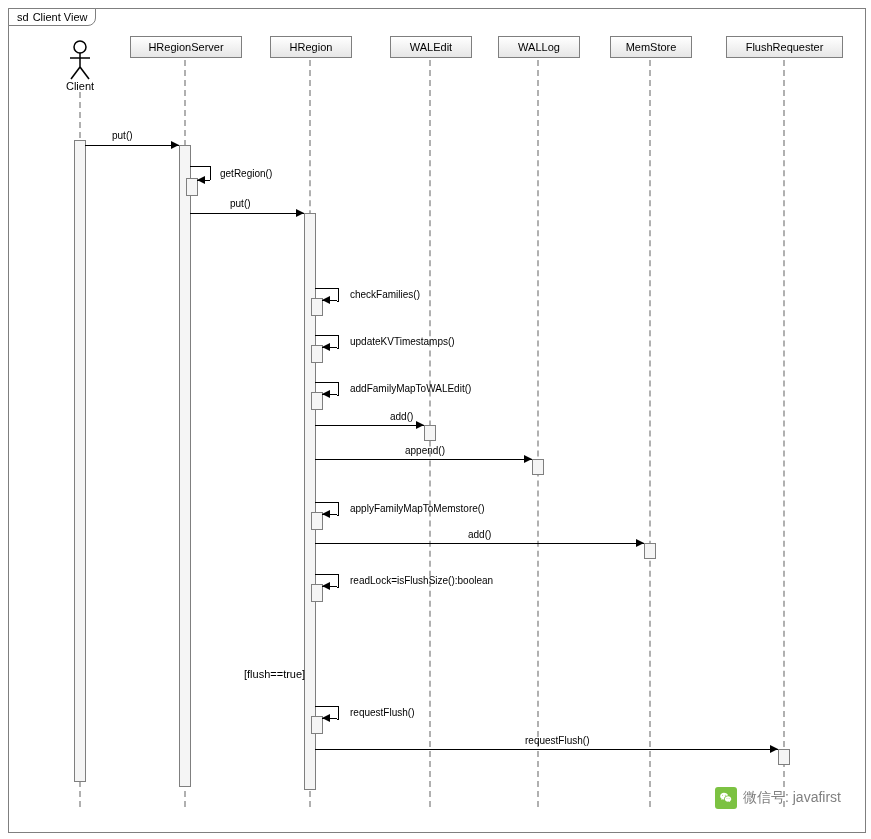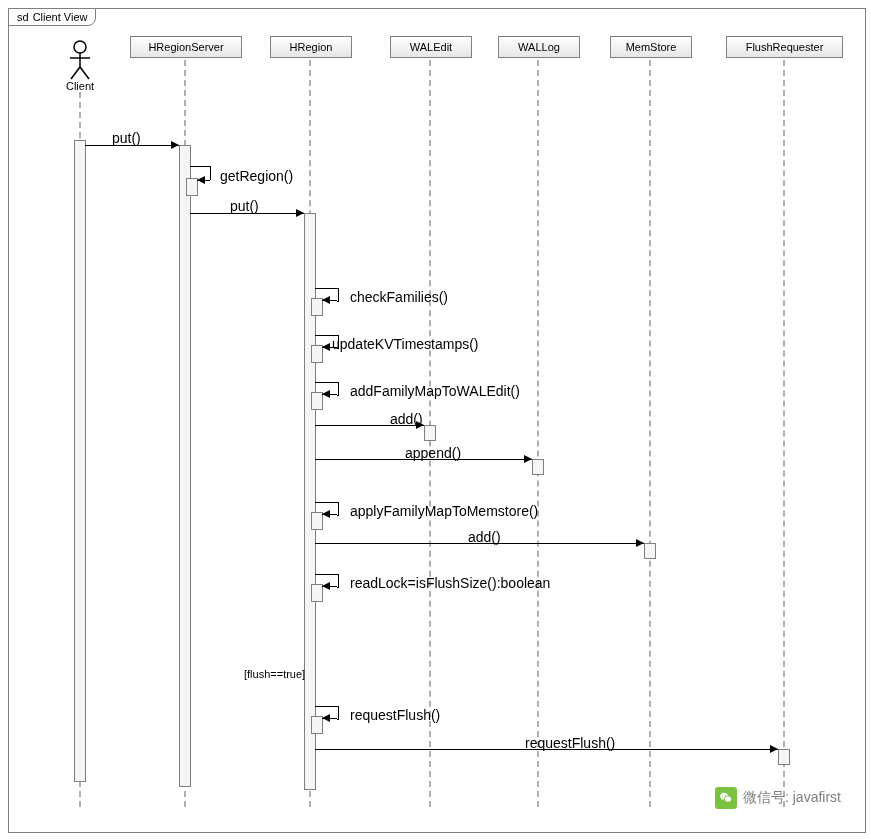"put()" .msg { font-size: 14px -> 10px }
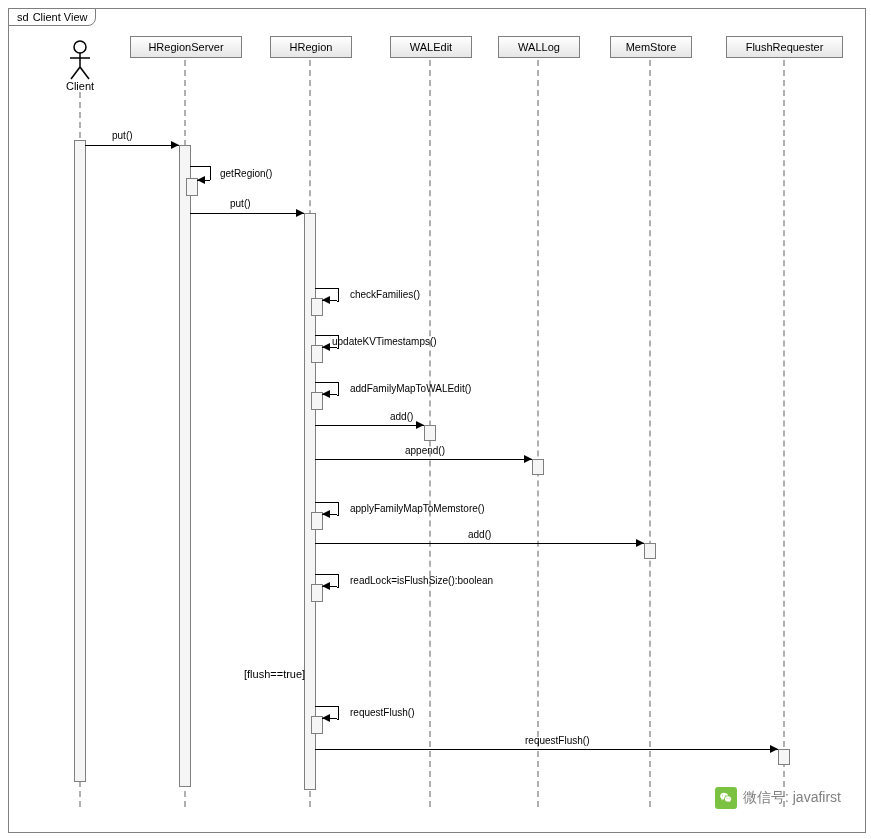"updateKVTimestamps()" div.msg { left: 332px -> 350px }
